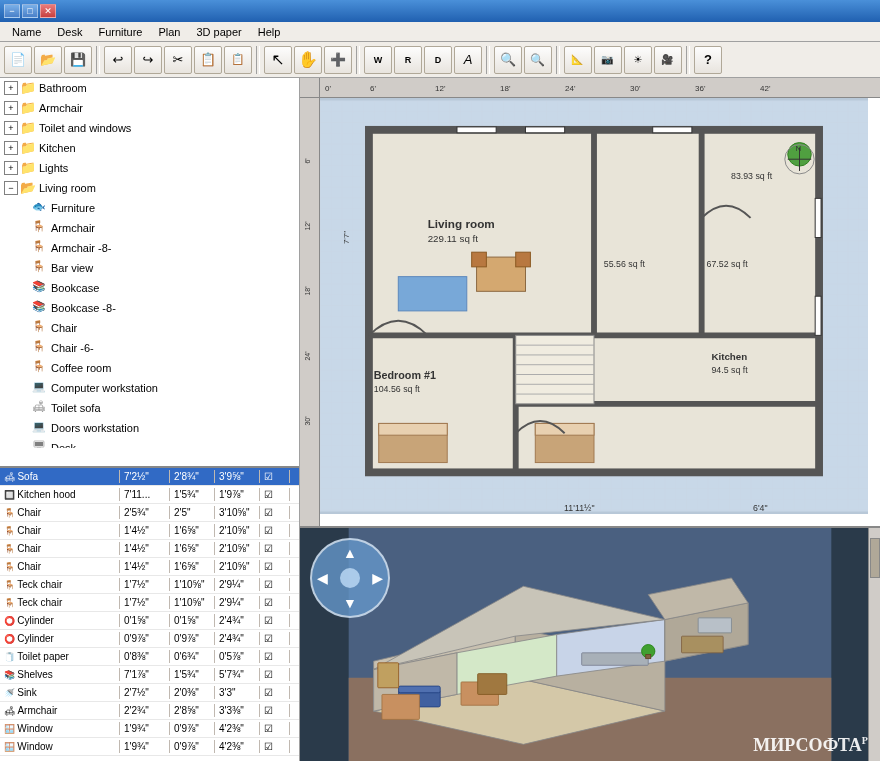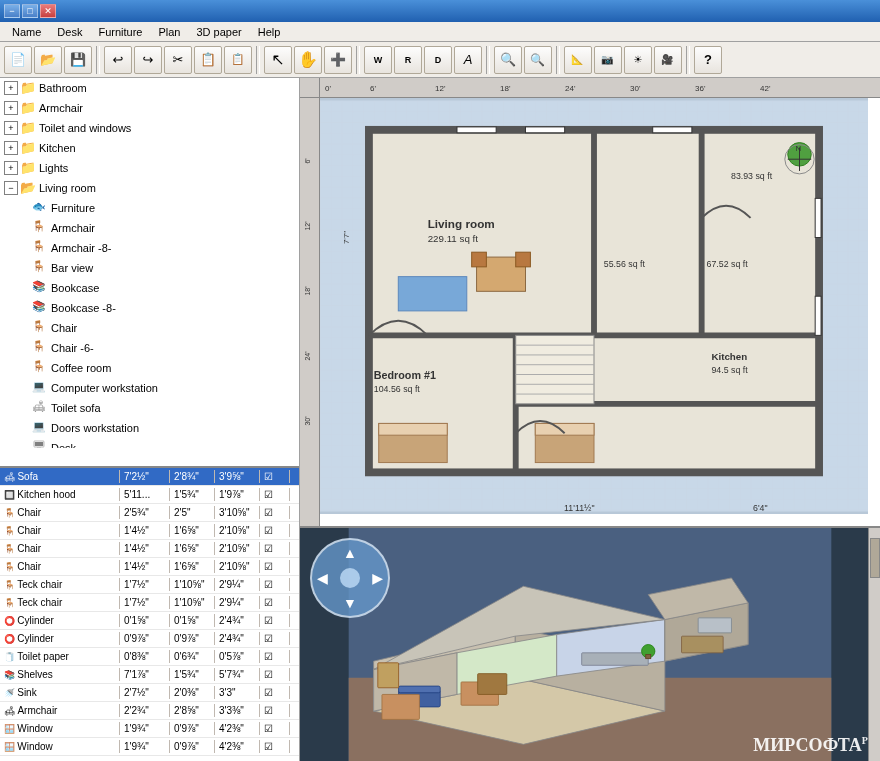"5'11..." span.list-col { text: 5'11 -> 7'11 }
